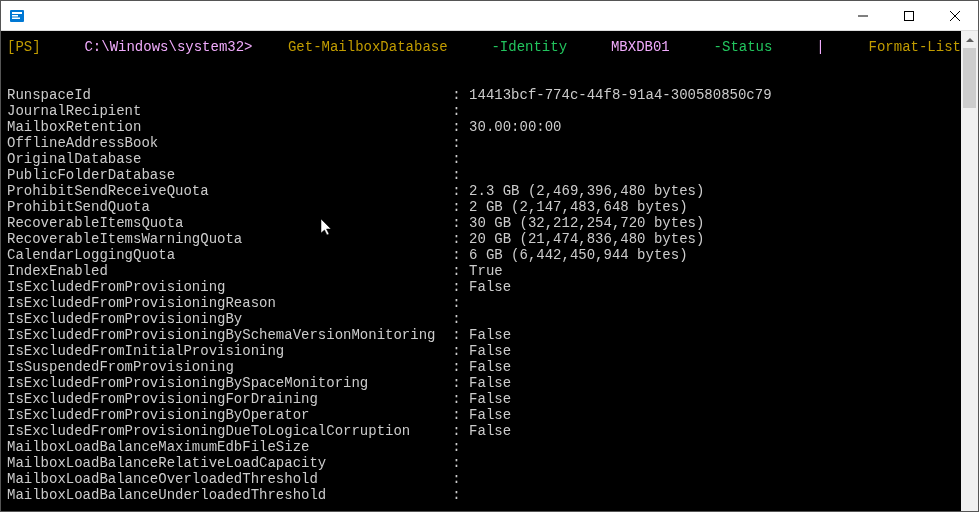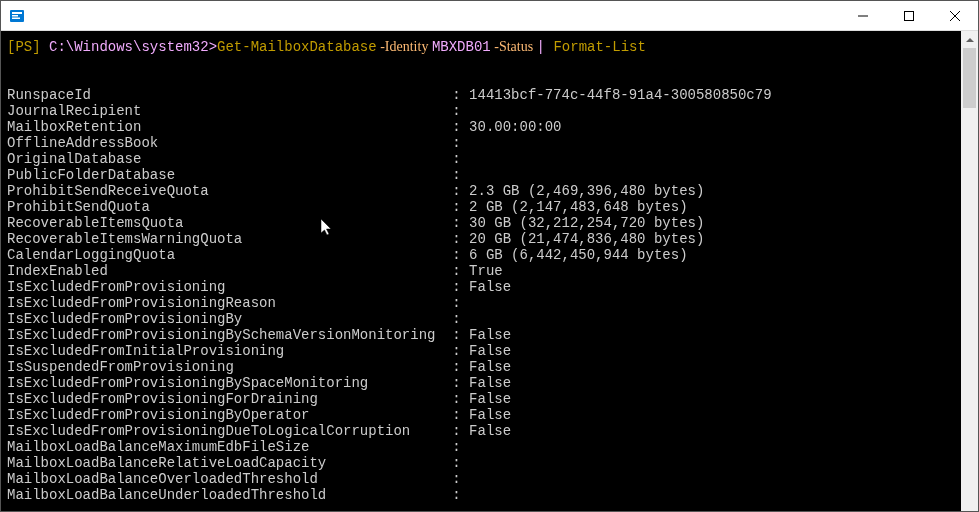"[PS]" .prompt-row { justify-content: none -> space-between }
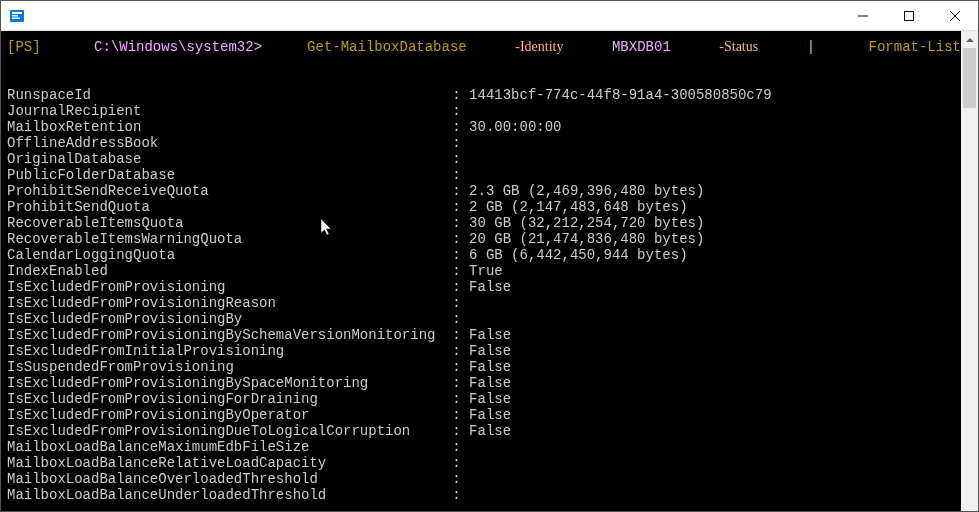"-Identity" .gray { color: #fdba74 -> #22c55e; font-family: Liberation Serif, serif -> none }
